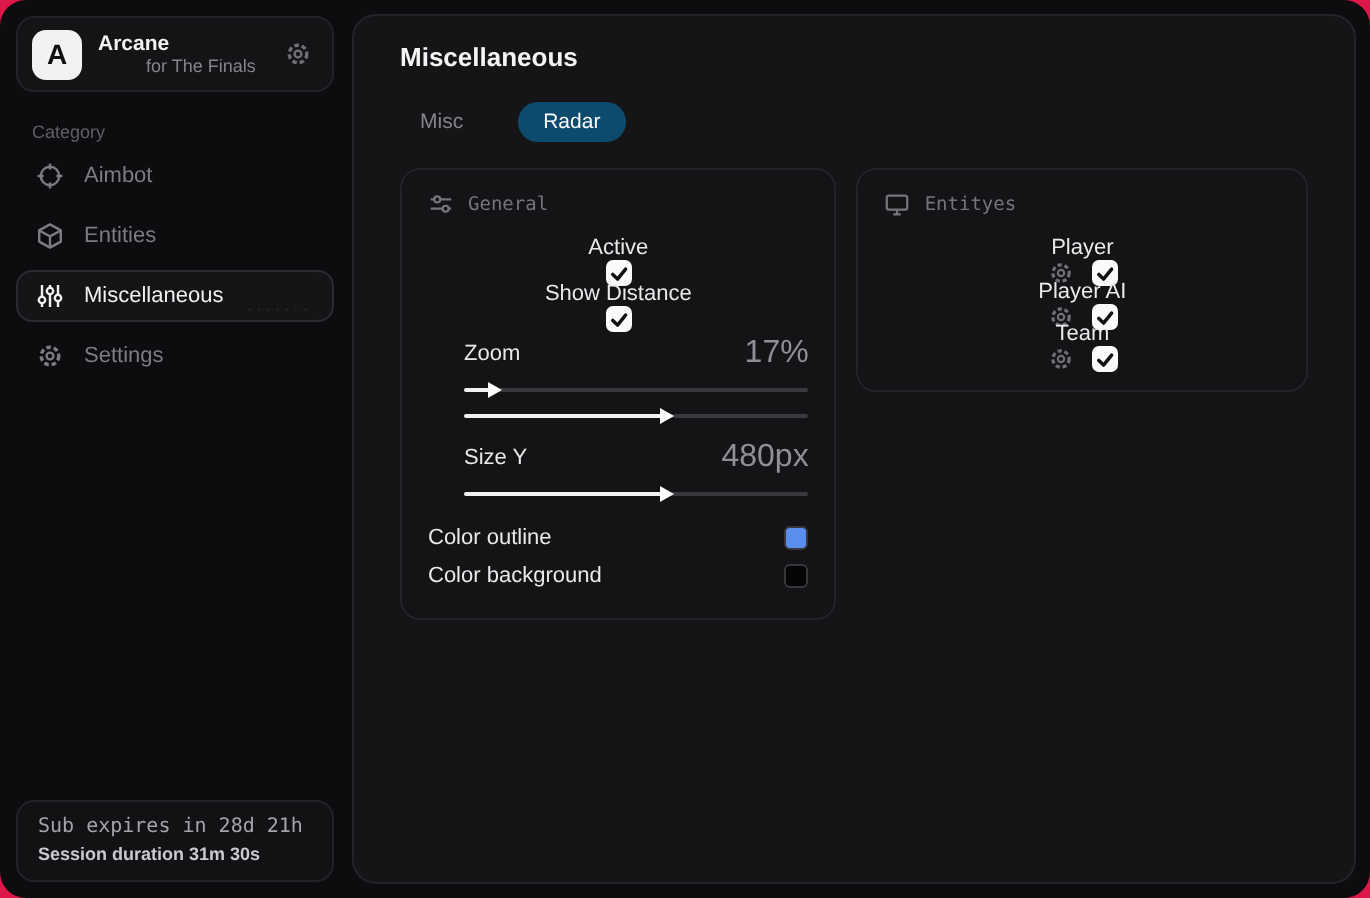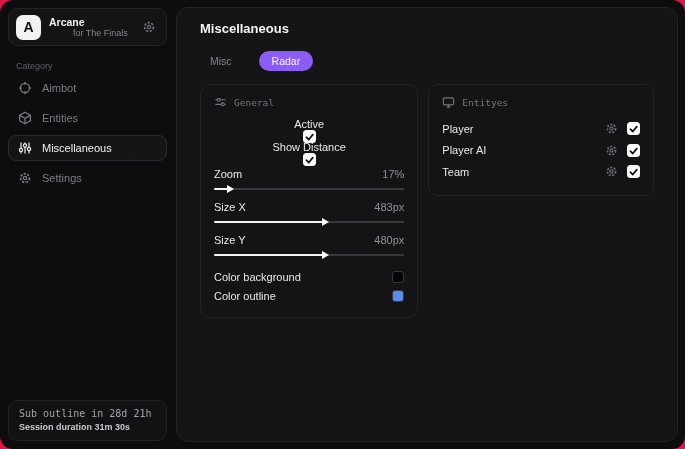"Radar" .tab.active { background: #8b5cf6 -> #0c4a6e }
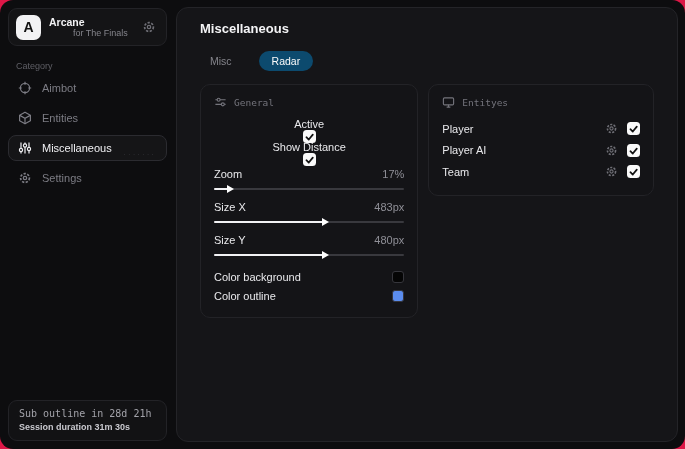"Player" .row-entity { flex-direction: none -> column }
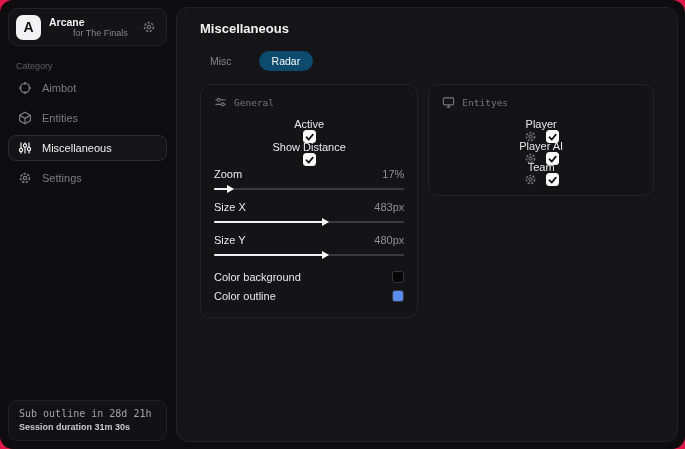"Zoom" .slider-group { margin-left: none -> 18px }
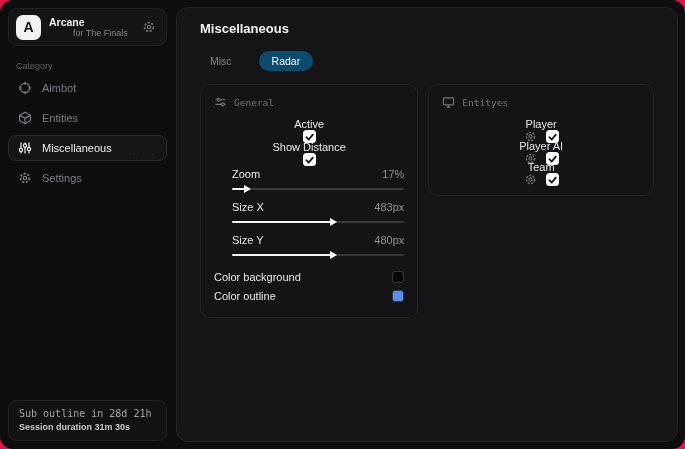"17%" .row-value { font-size: 11px -> 16px }
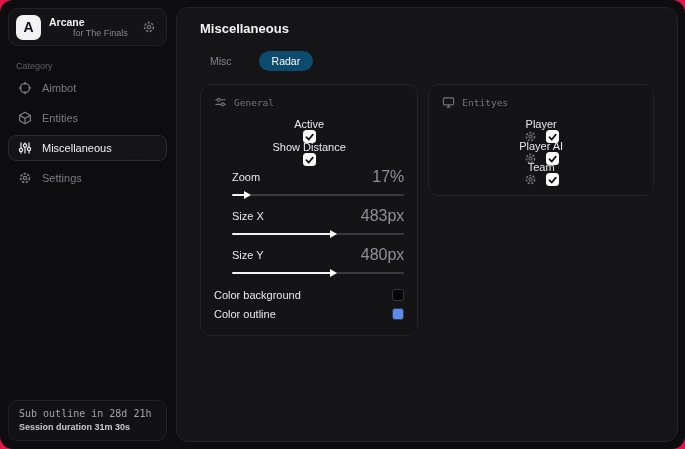"Size X" div.row { html: <div> <span>Size X</span> <span>483px</span> </div> -> none }
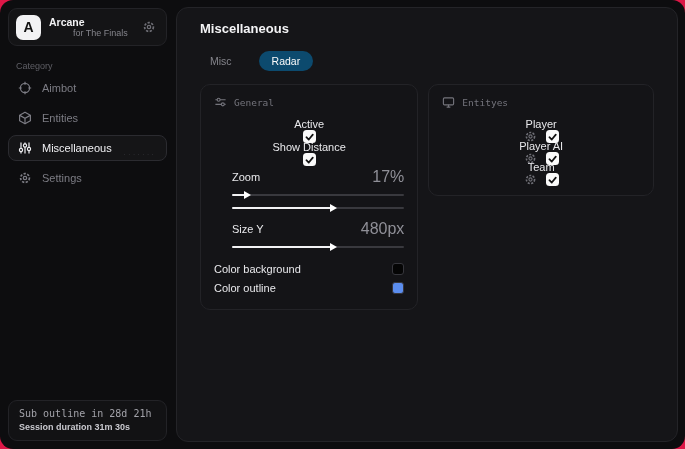"Color background" div.row { order: before "Color outline" -> after "Color outline" }
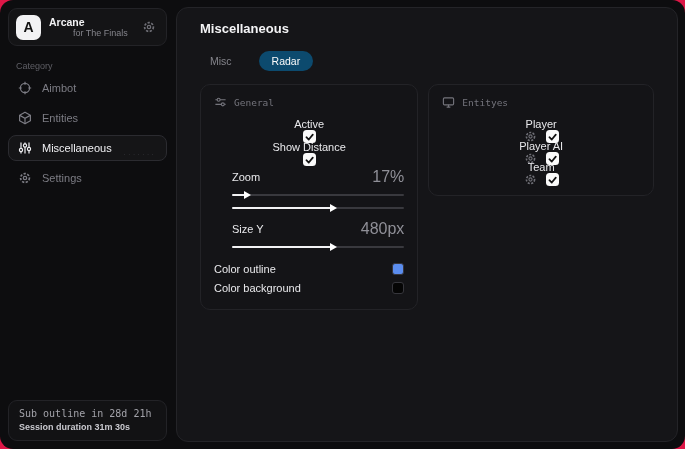"Sub outline in 28d 21h" div.footer-line1 { text: outline -> expires }
